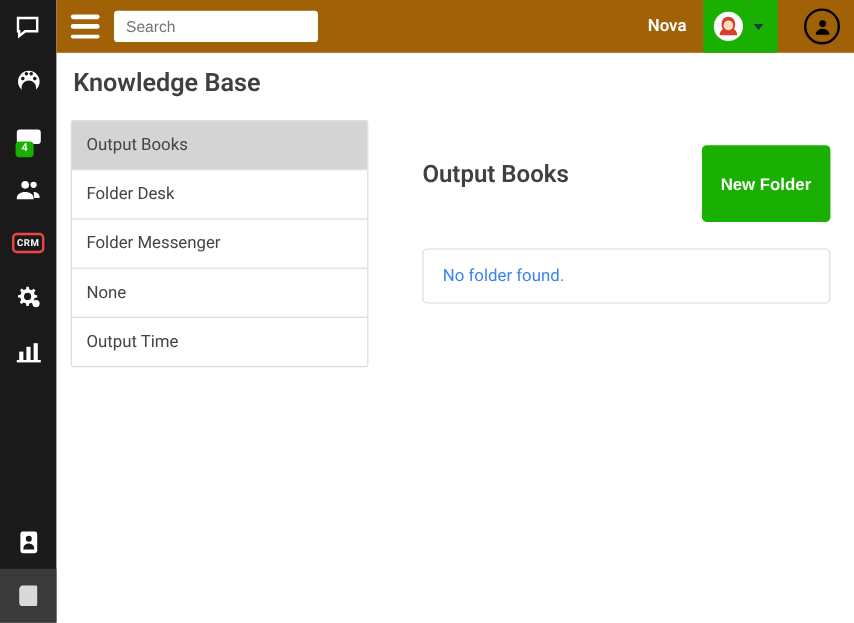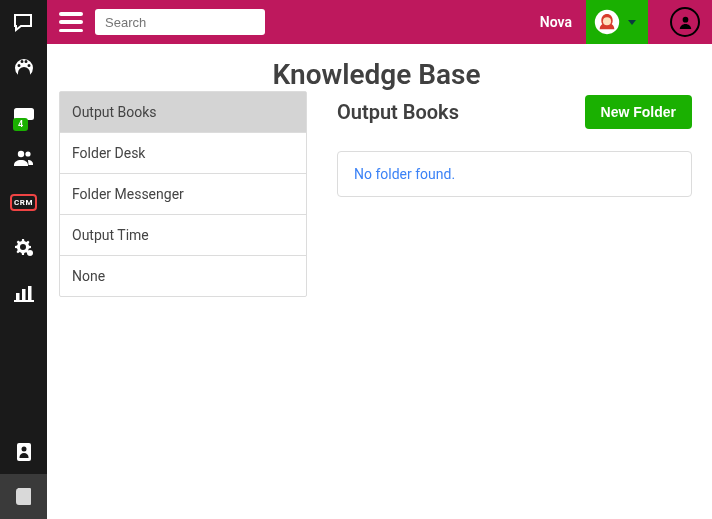"Search" .topbar { background: #be185d -> #a16207 }
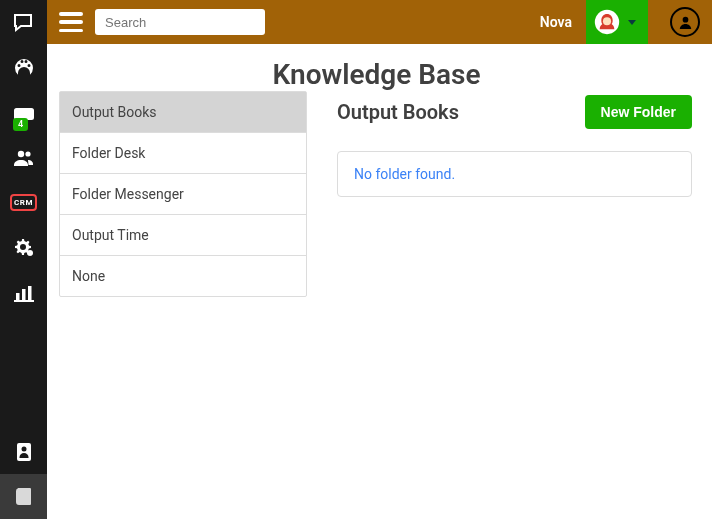"Knowledge Base" .page-title { font-size: 28px -> 21px; margin-bottom: none -> 18px; text-align: center -> none }
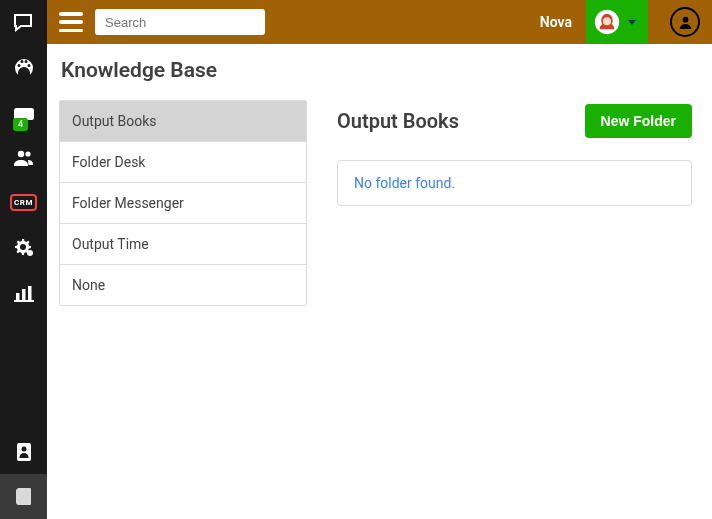"Output Books" .cols { gap: 30px -> 45px }
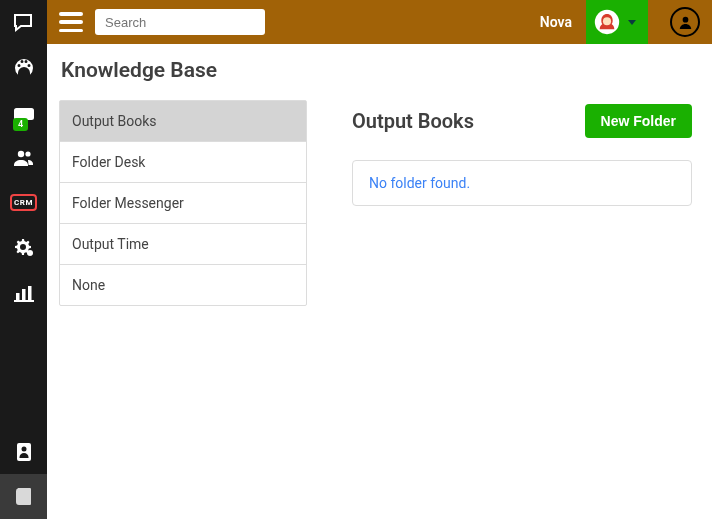"New Folder" .btn-new { margin-top: none -> 17px; padding: 9px 16px -> 24px 16px }
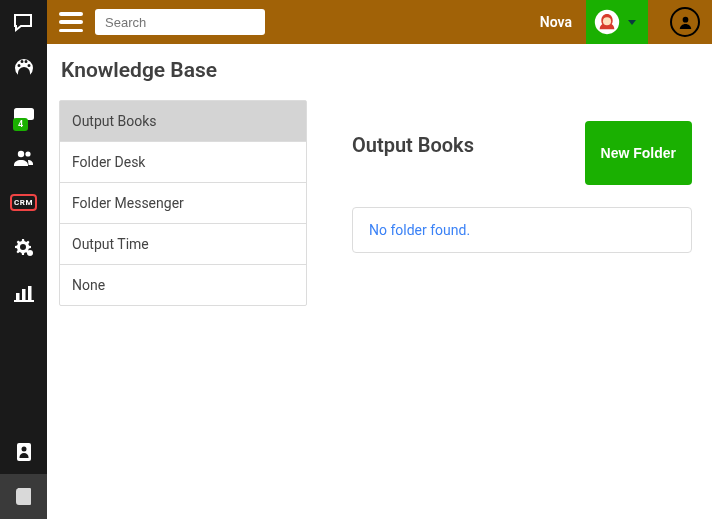"Output Time" div.cat-item { order: before "None" -> after "None" }
